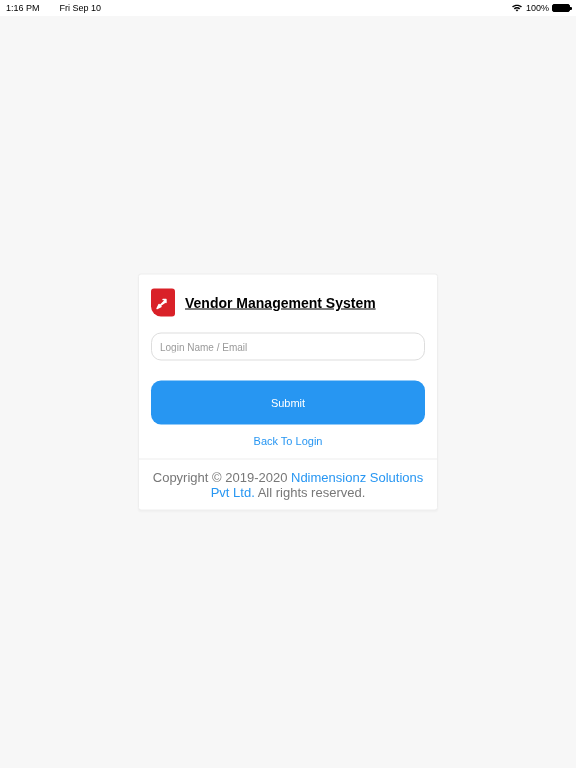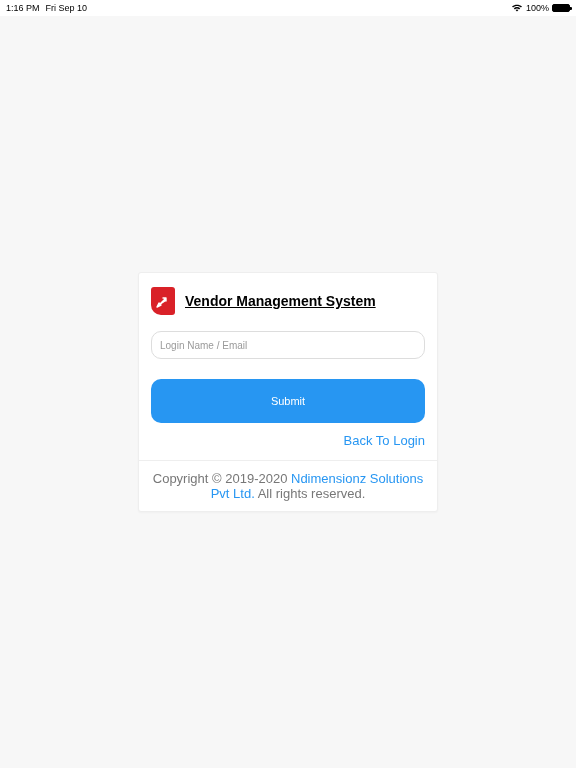"1:16 PM" .status-left { gap: 6px -> 20px }
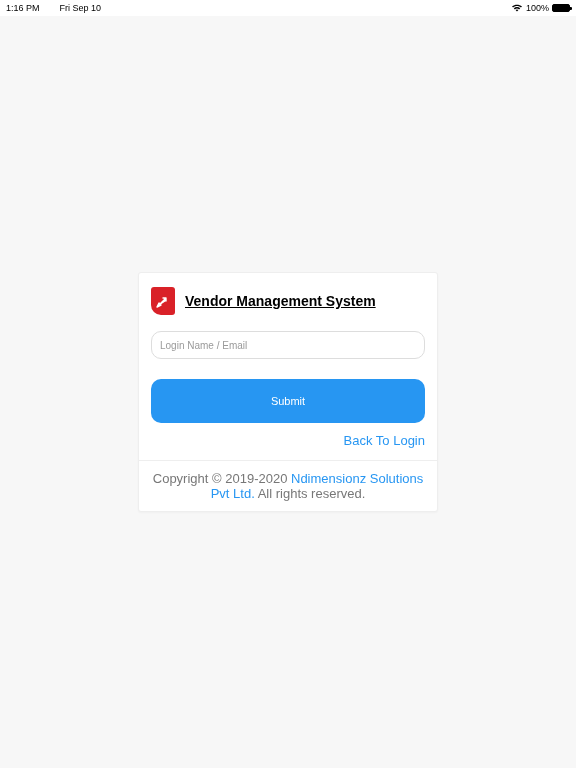"Back To Login" .back-link { font-size: 13px -> 11px; text-align: right -> center }
